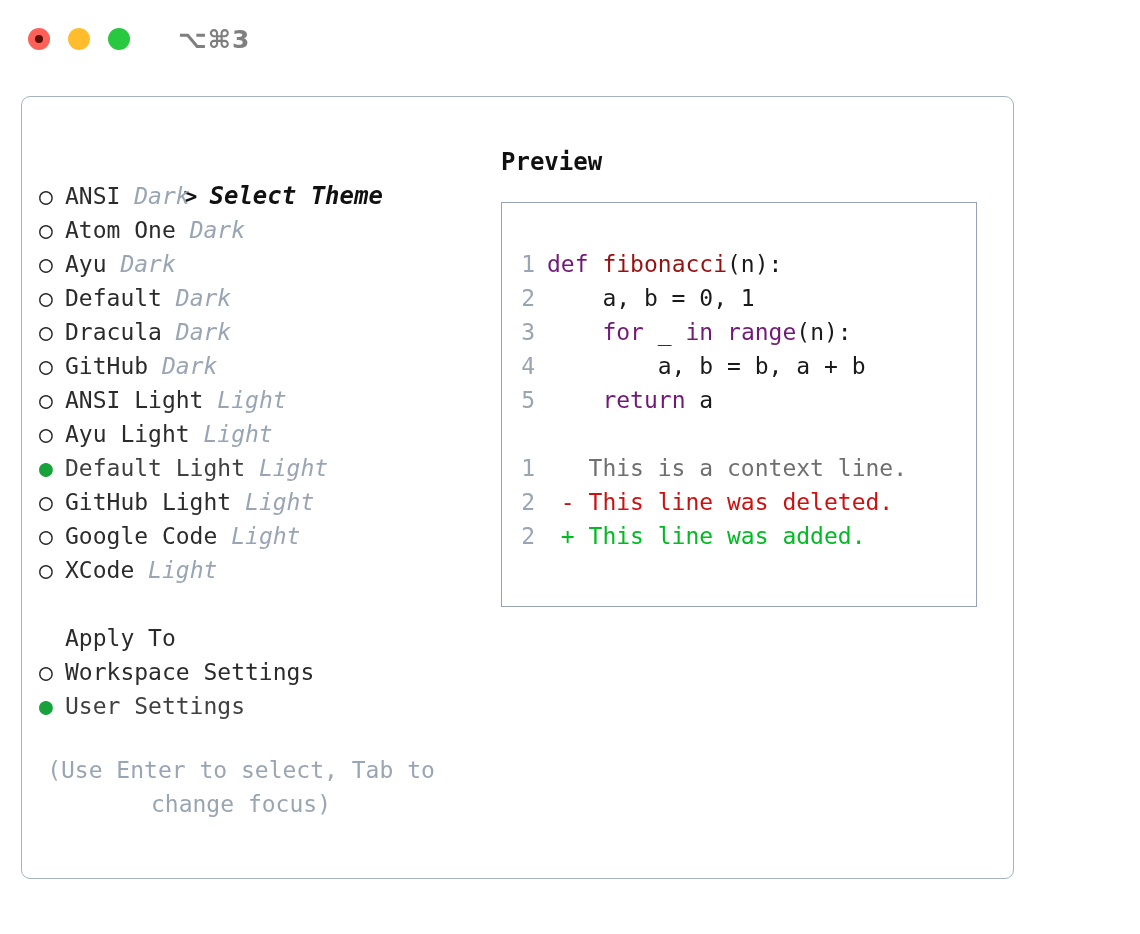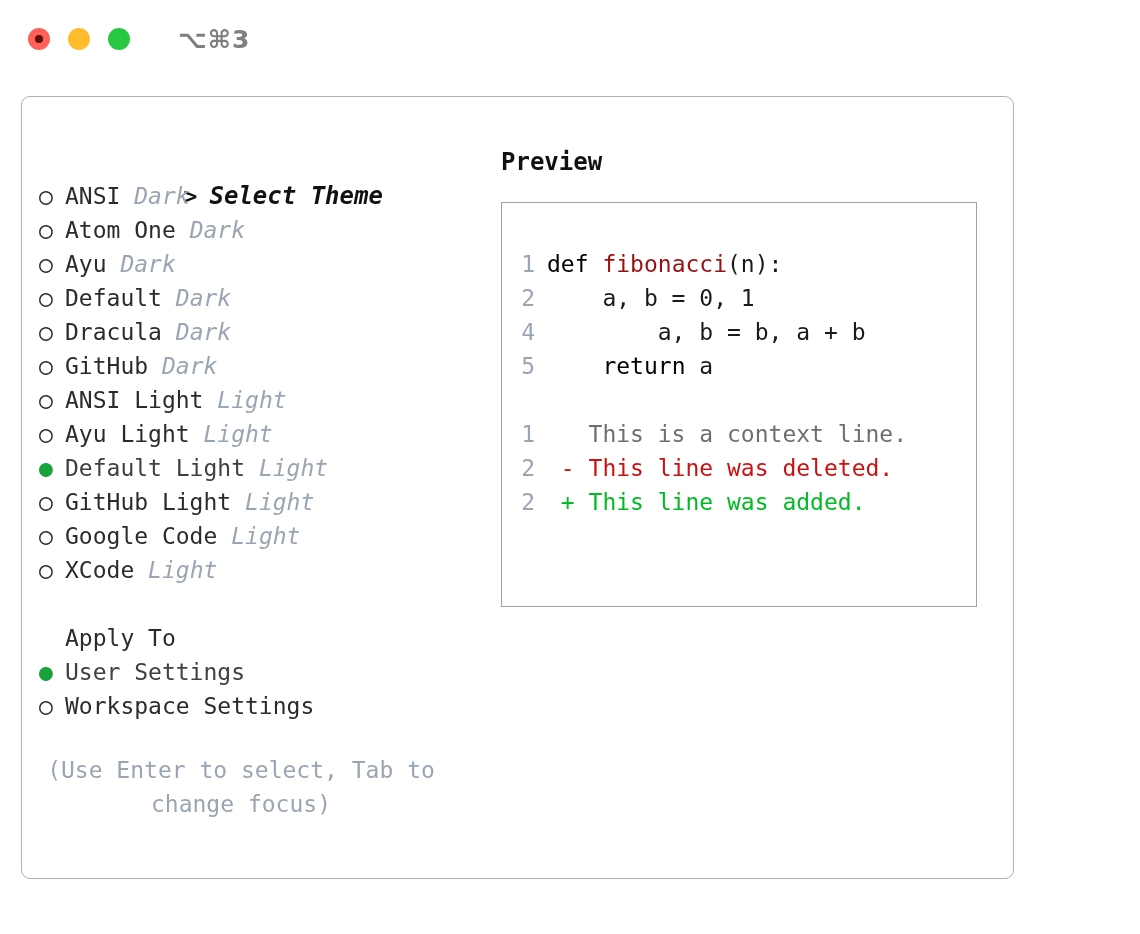"def" .kw { color: #000000 -> #701a75 }
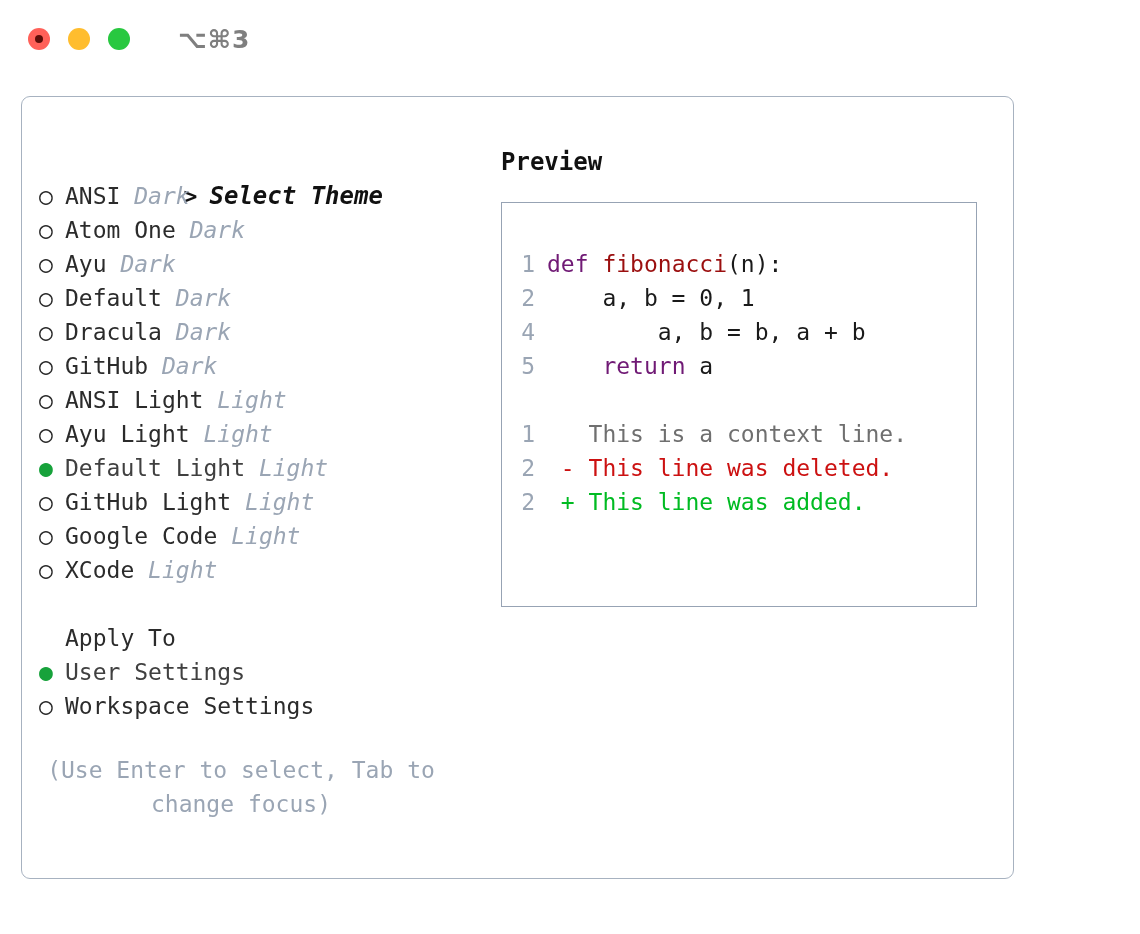"3 for _ in range(n):" div.code-line { html: none -> <div><span>3</span><span> </span><span>for</span><span> _ </span><span>in</span><span> </span><span>range</span><span>(n):</span></div> }
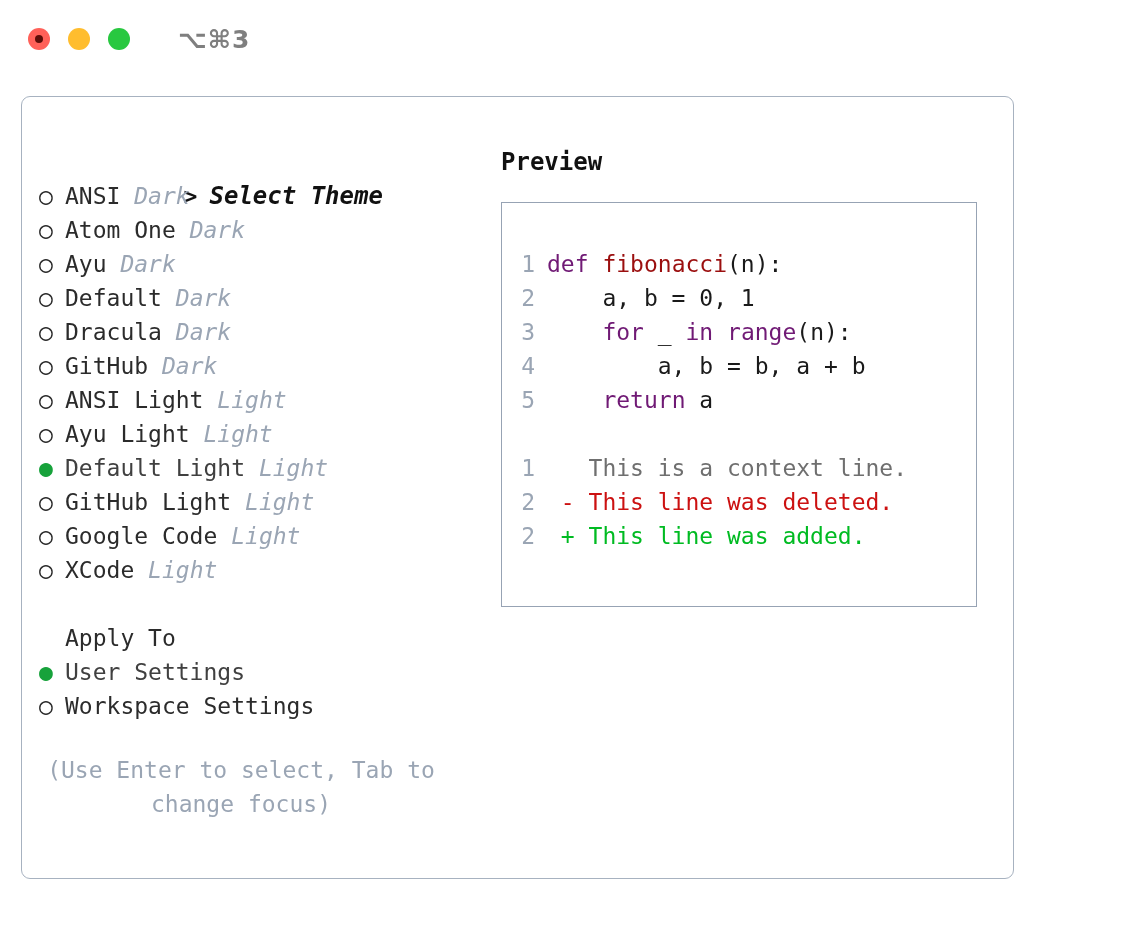"● User Settings" div.row { order: before "○ Workspace Settings" -> after "○ Workspace Settings" }
